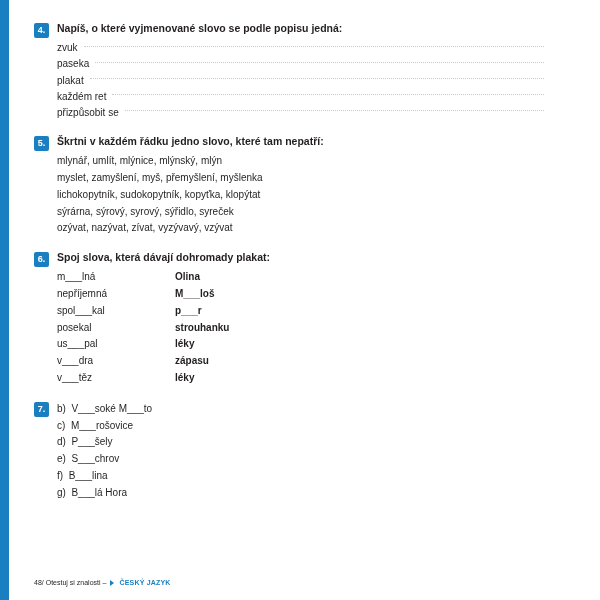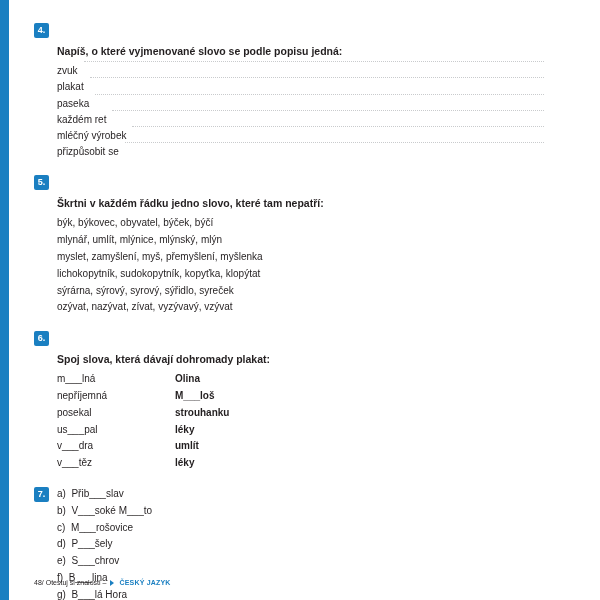"Napíš, o které vyjmenované slovo" .prompt { margin-top: 23px -> none }
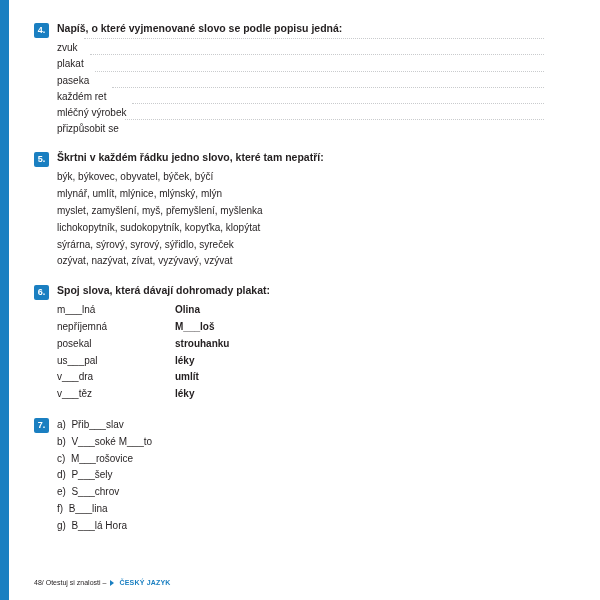"zvuk" .line-item { align-items: flex-start -> center }
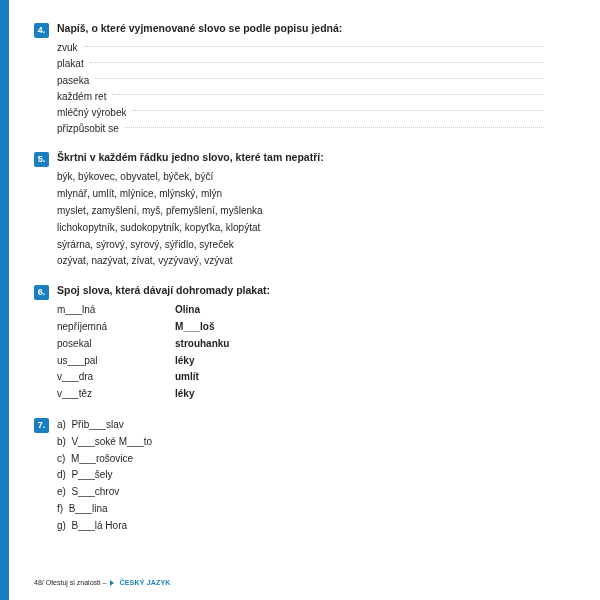"plakat" div.line-item { order: before "paseka" -> after "paseka" }
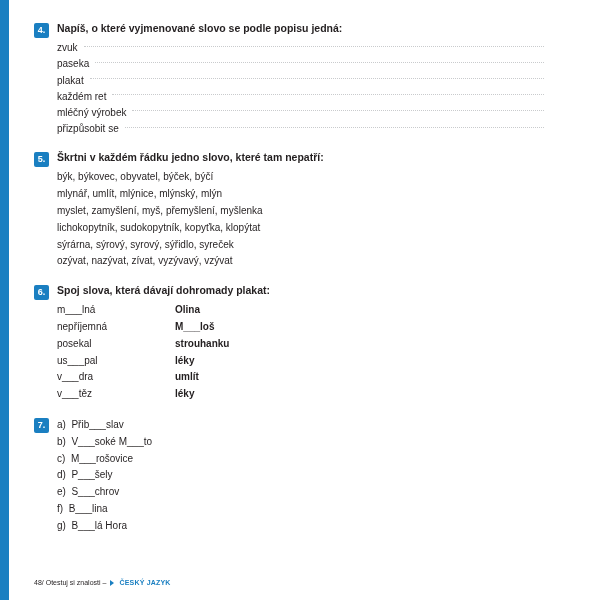"mléčný výrobek" div.line-item { html: <div> <span>mléčný výrobek</span> <span></span> </div> -> none }
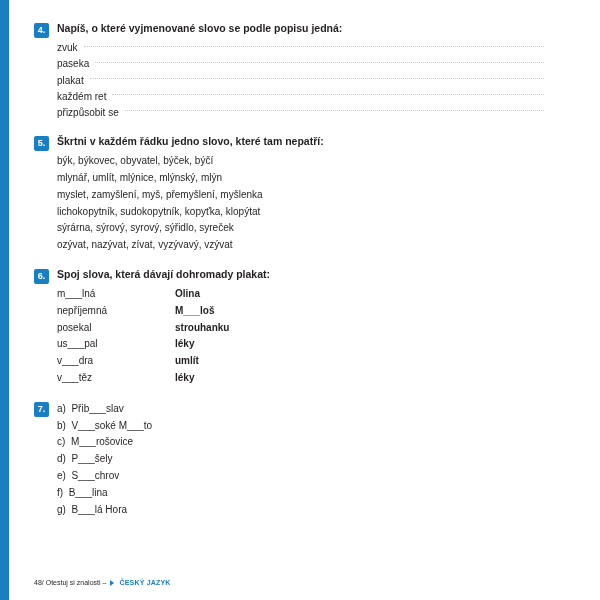"býk, býkovec, obyvatel, býček, býčí" div.line-item { html: <div> <span>býk, býkovec, obyvatel, býček, býčí</span> </div> -> none }
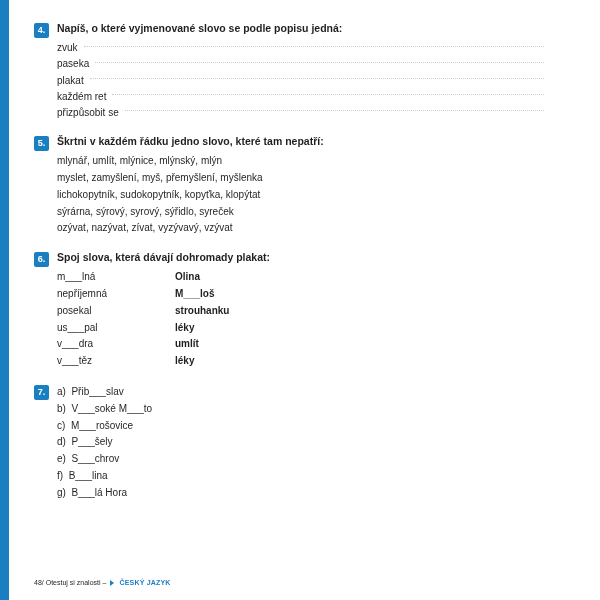"spol___kal" div.pair-row { html: none -> <div> <span>spol___kal</span> <span>p___r</span> </div> }
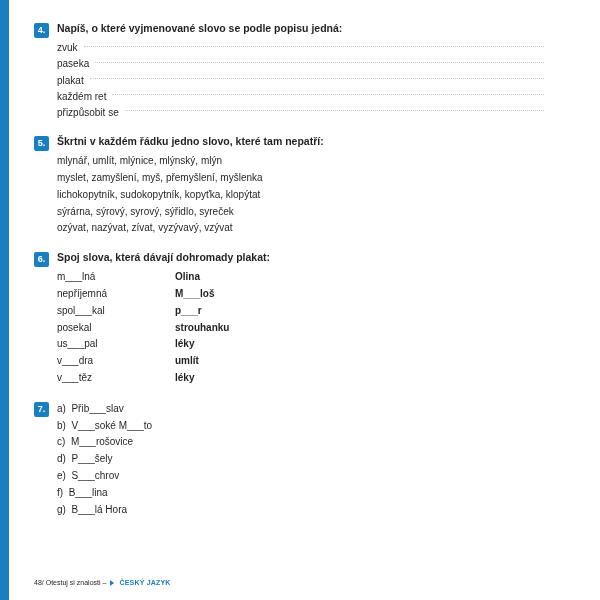"umlít" span.pair-right { text: umlít -> zápasu }
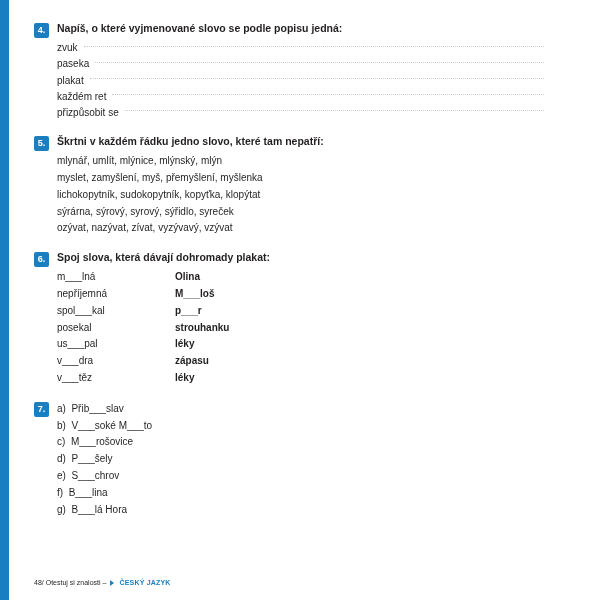"a) Přib___slav" div.line-item { html: <div> <span>a) Přib___slav</span> </div> -> none }
